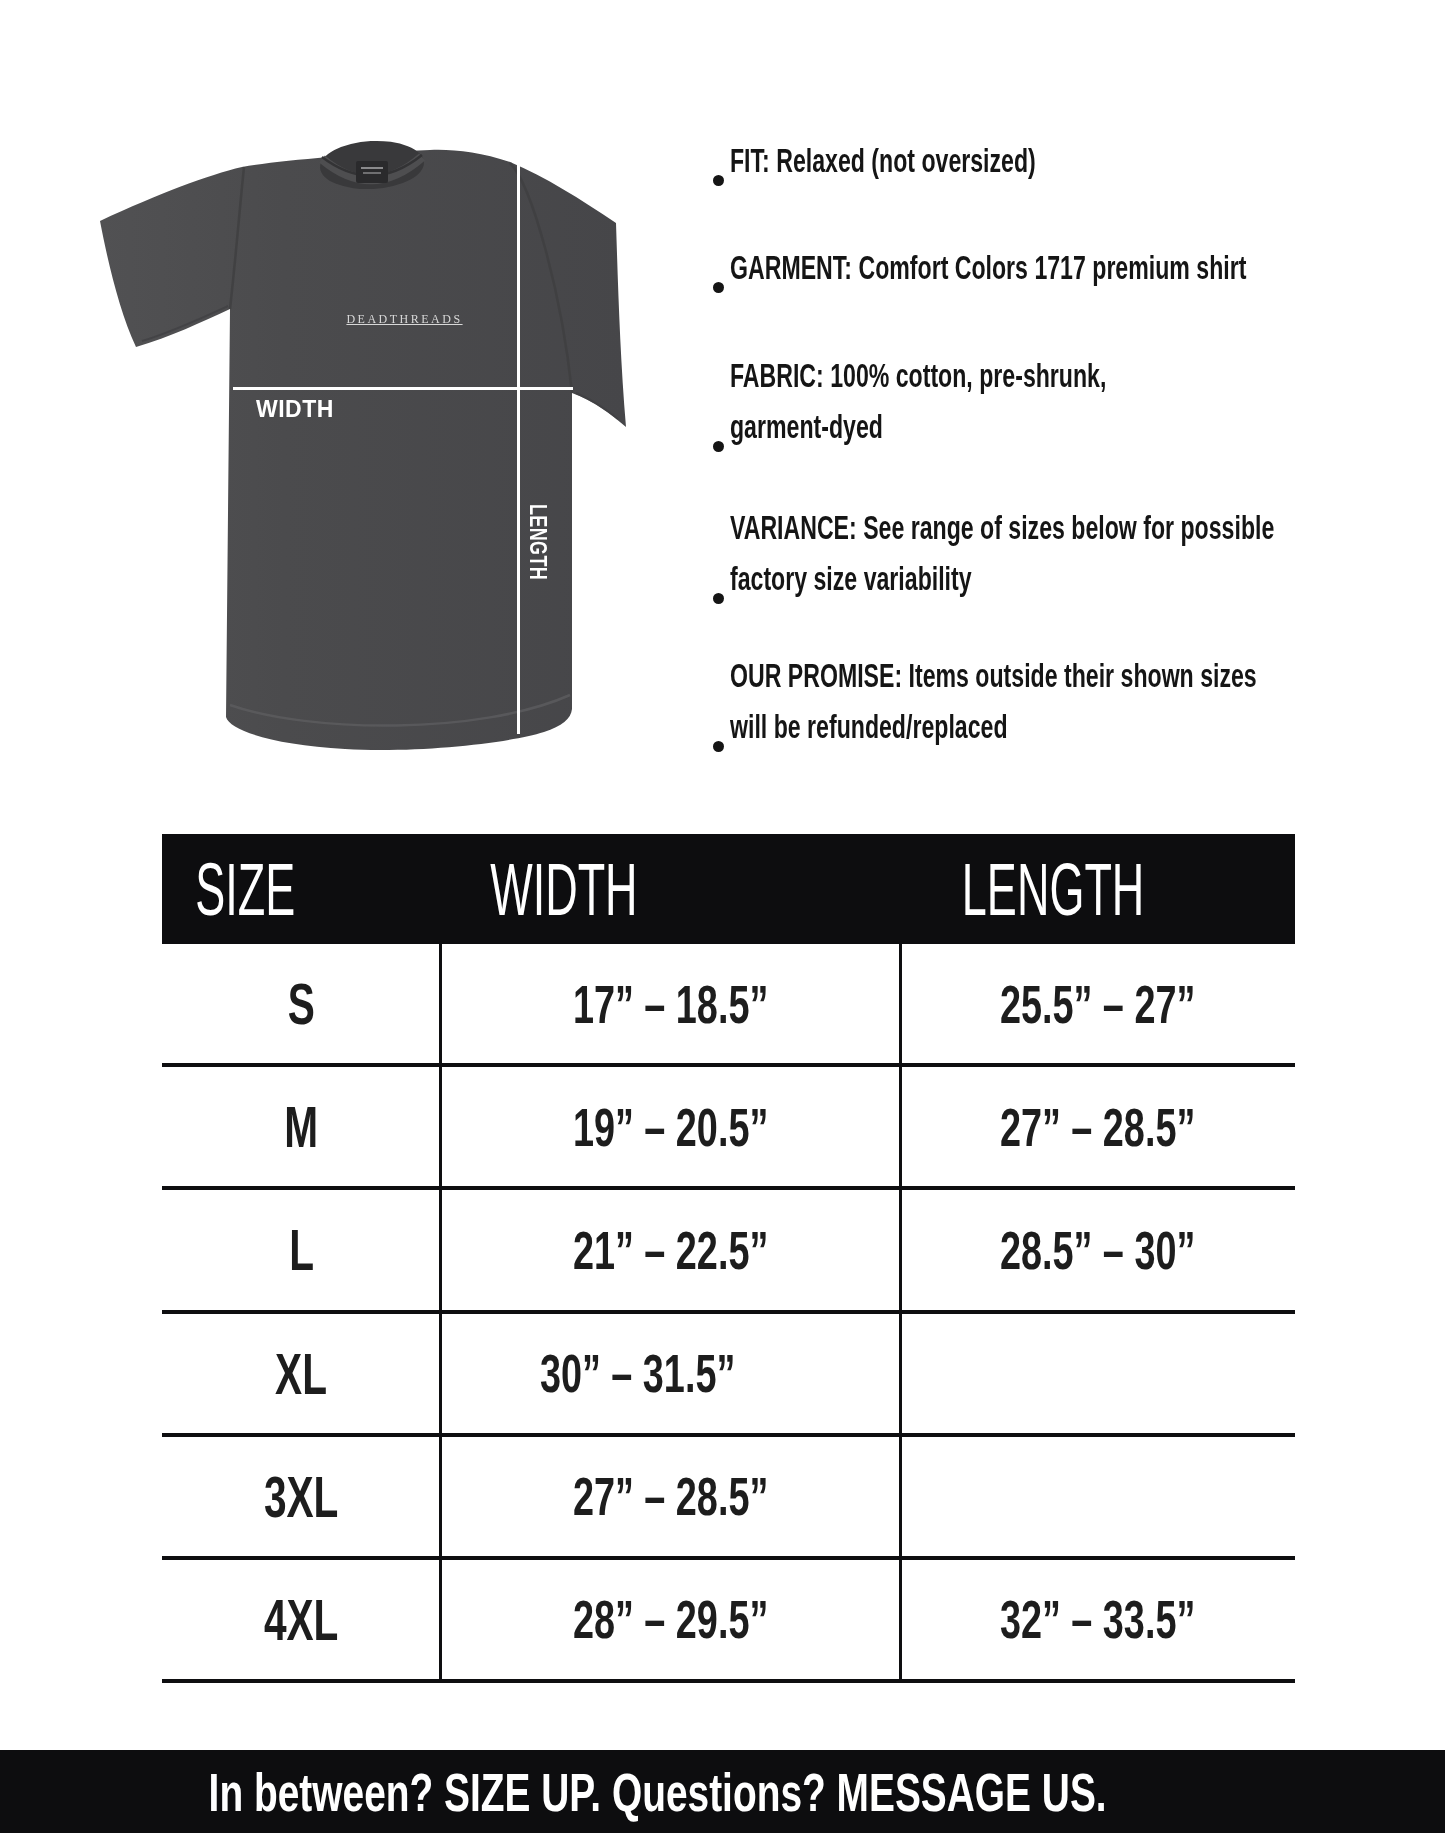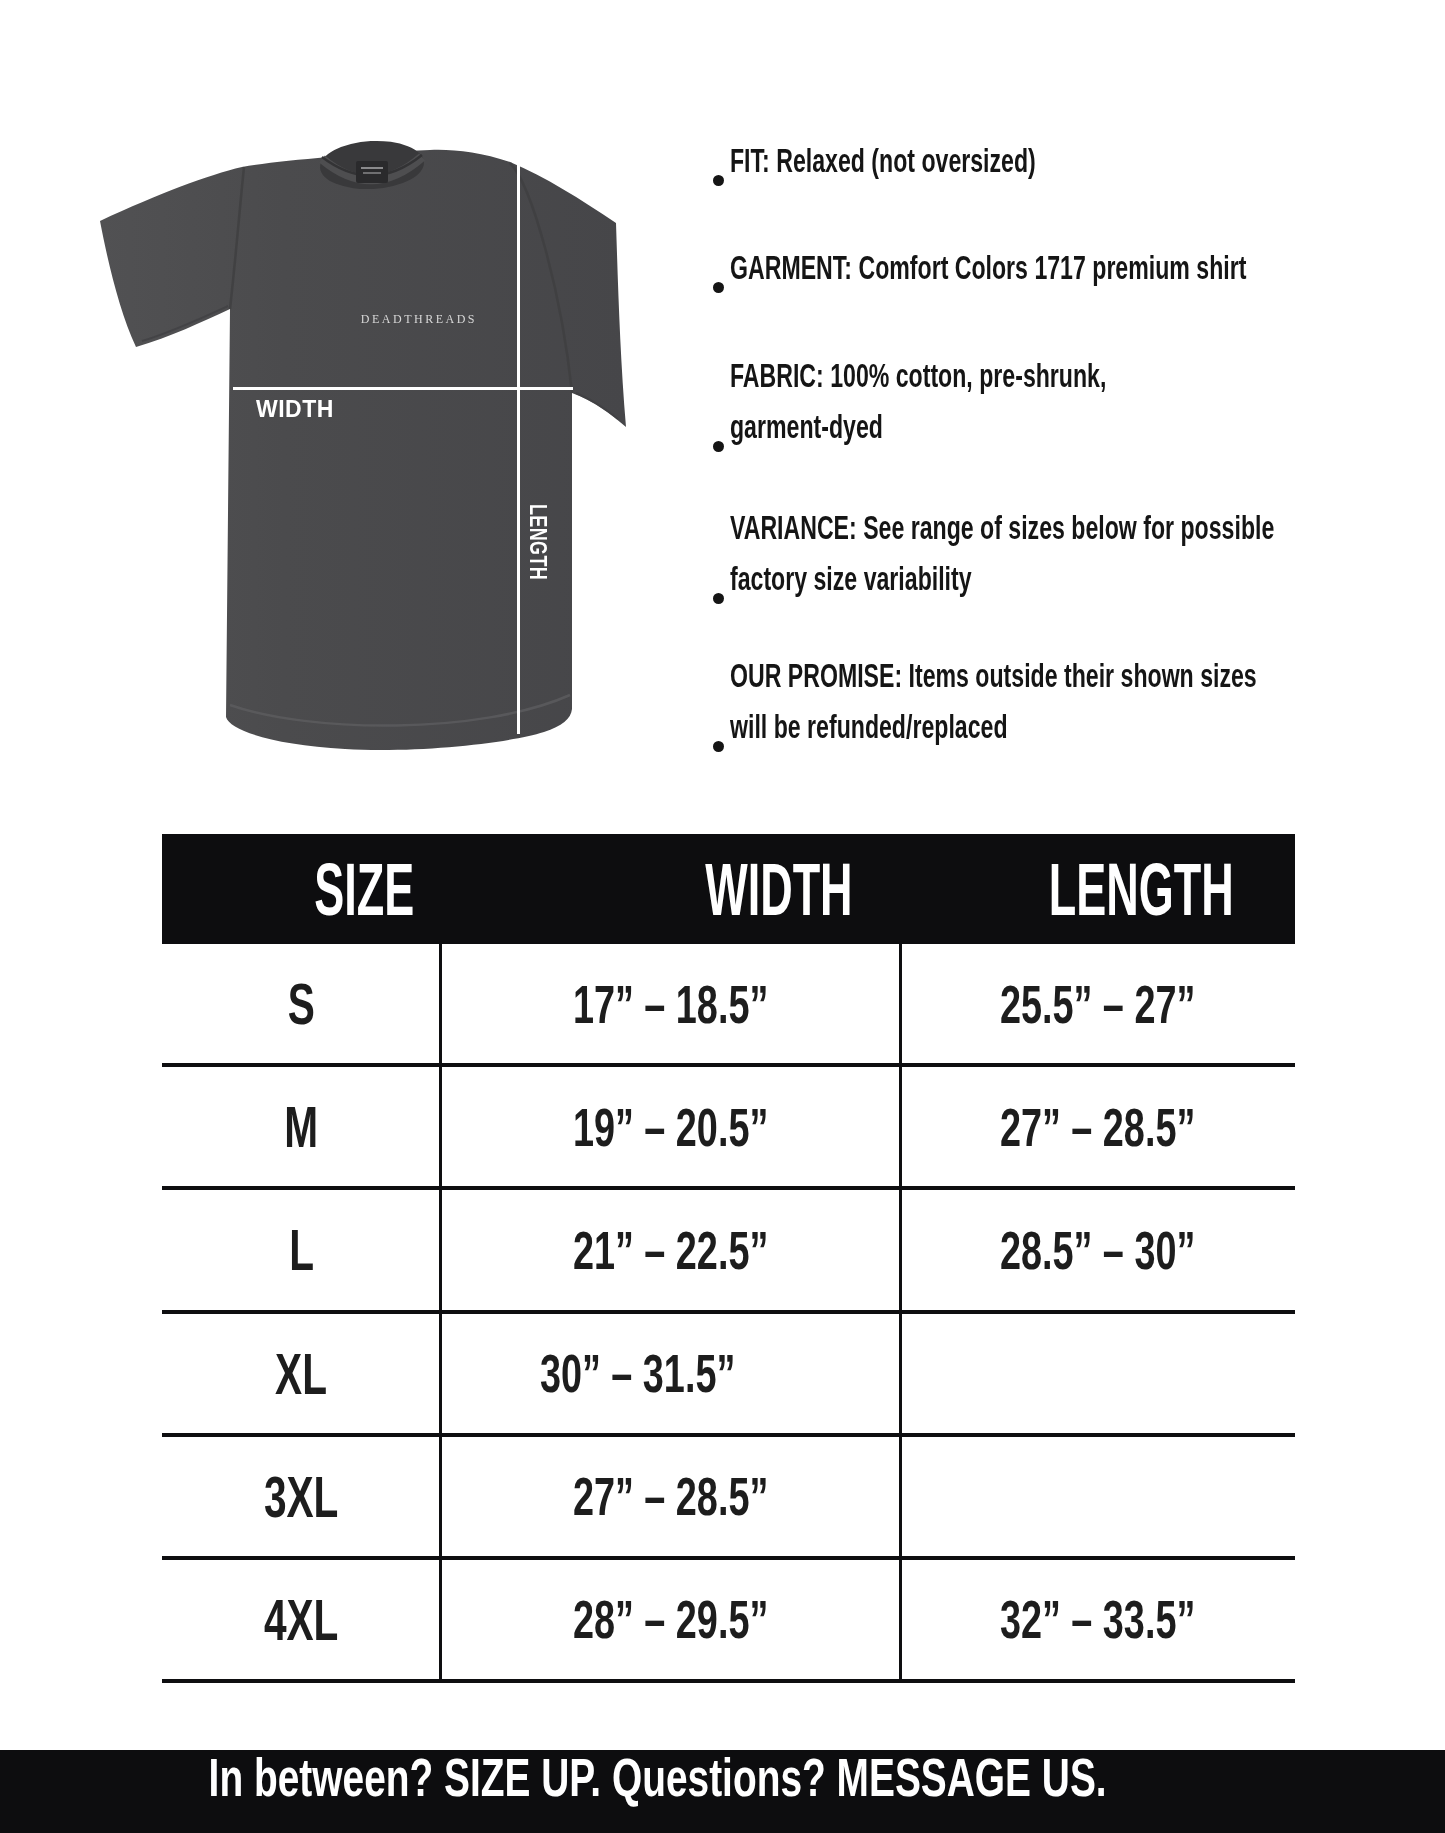"DEADTHREADS" .chest-logo { text-align: right -> center; text-decoration: none -> underline }
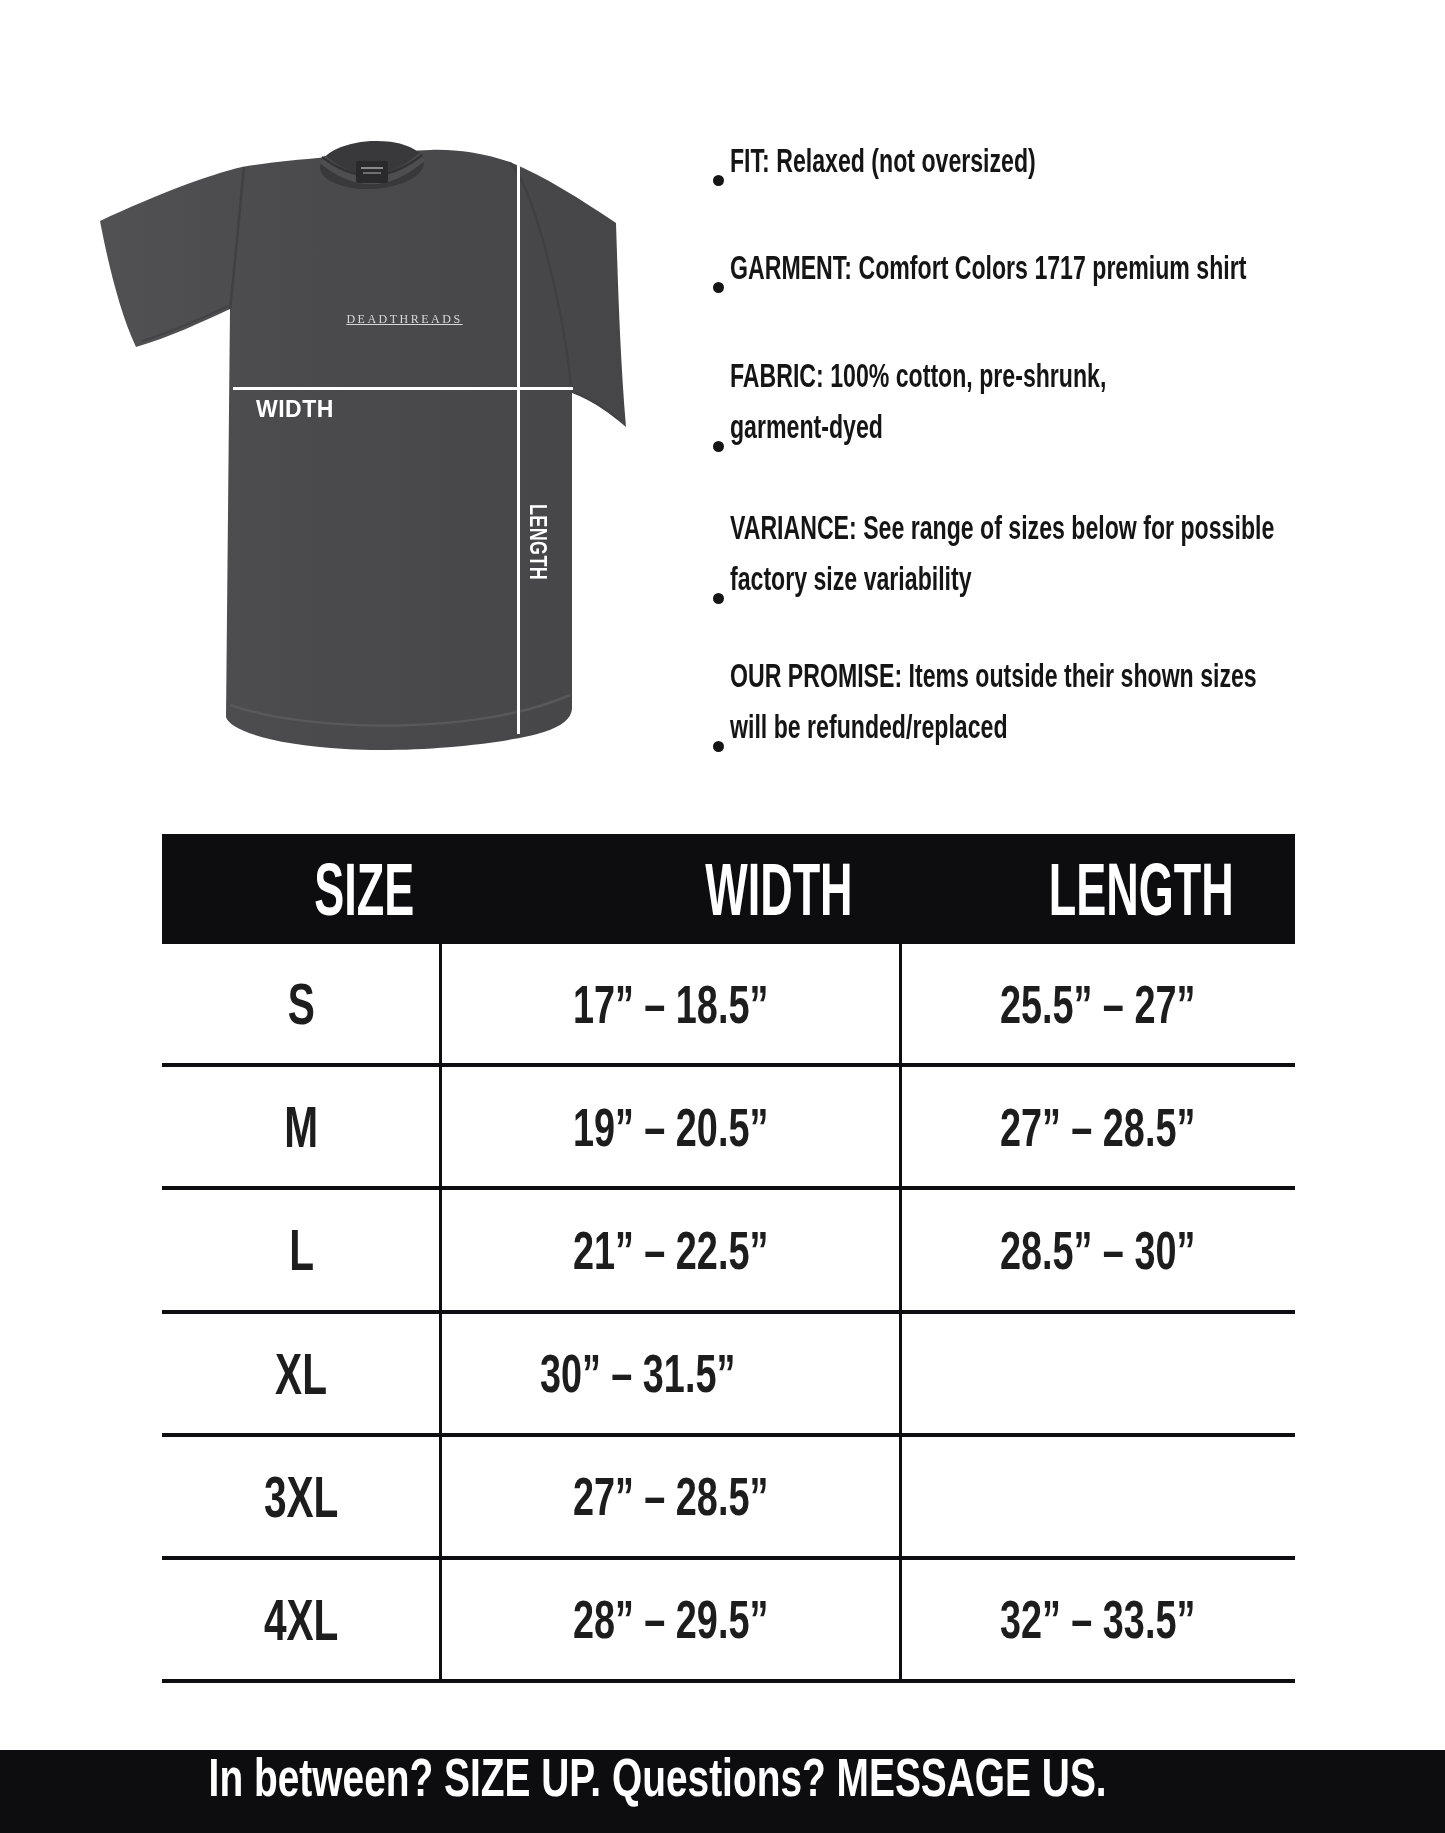"SIZE" .th { font-weight: bold -> normal; padding-left: 25px -> none; text-align: right -> left }
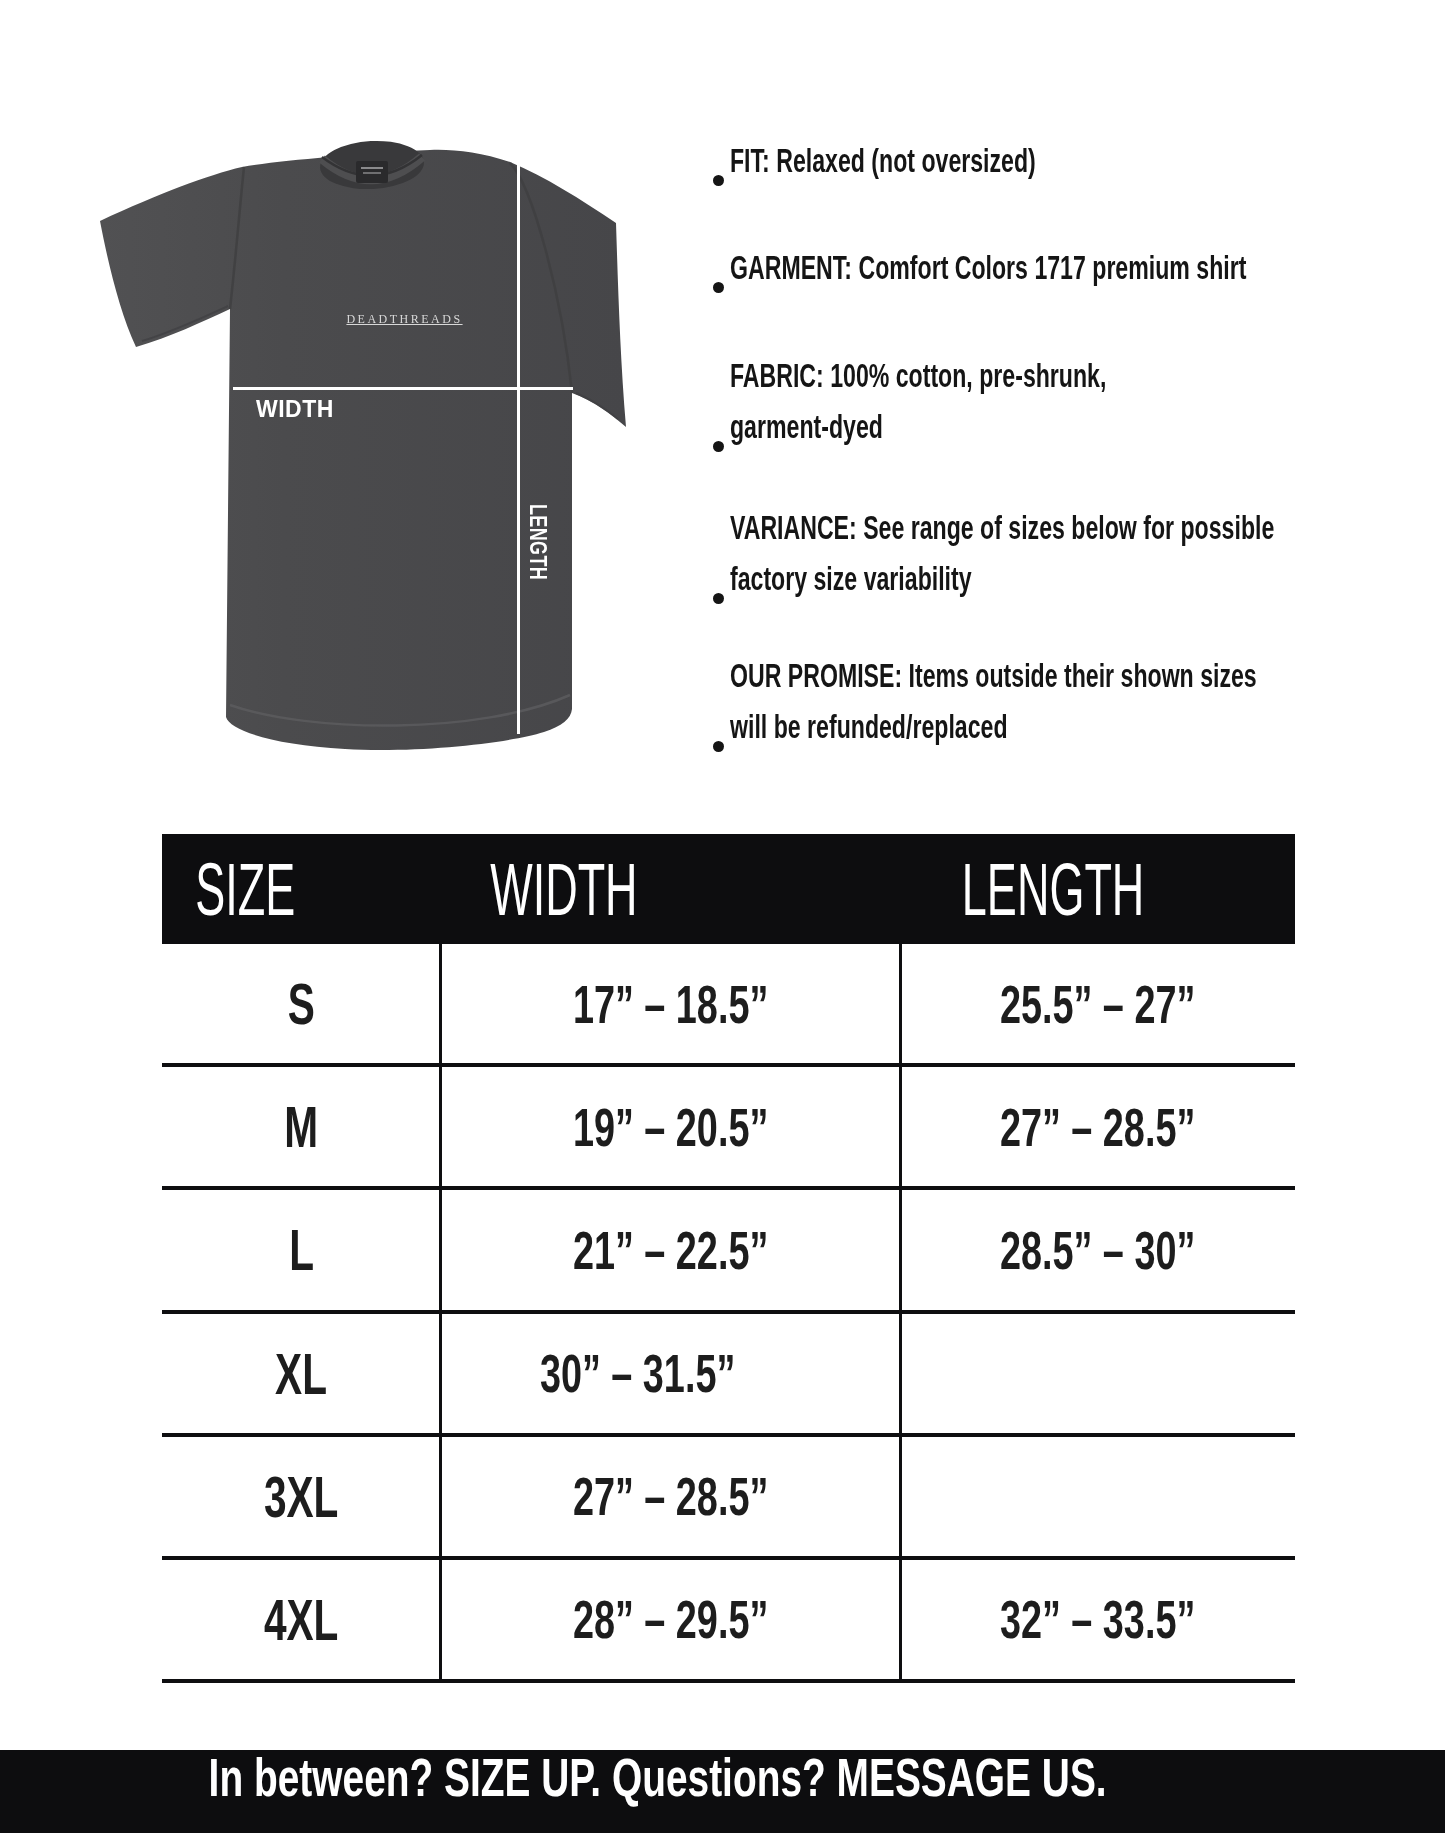"In between? SIZE UP. Questions?" .footer { align-items: none -> center }
